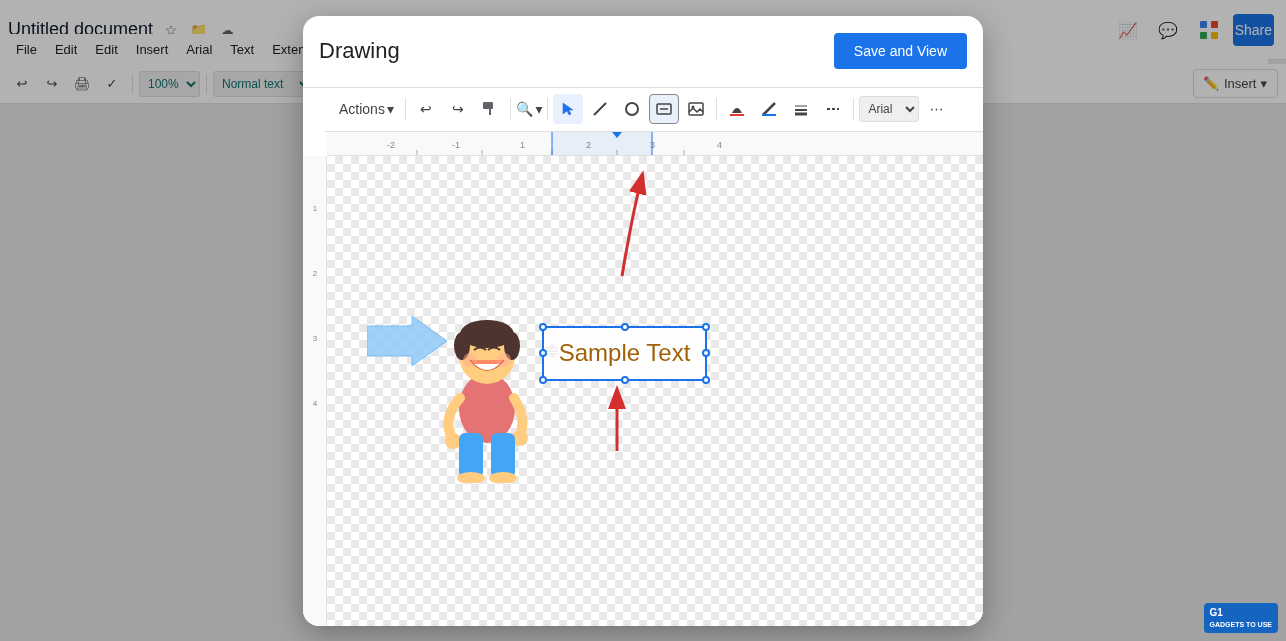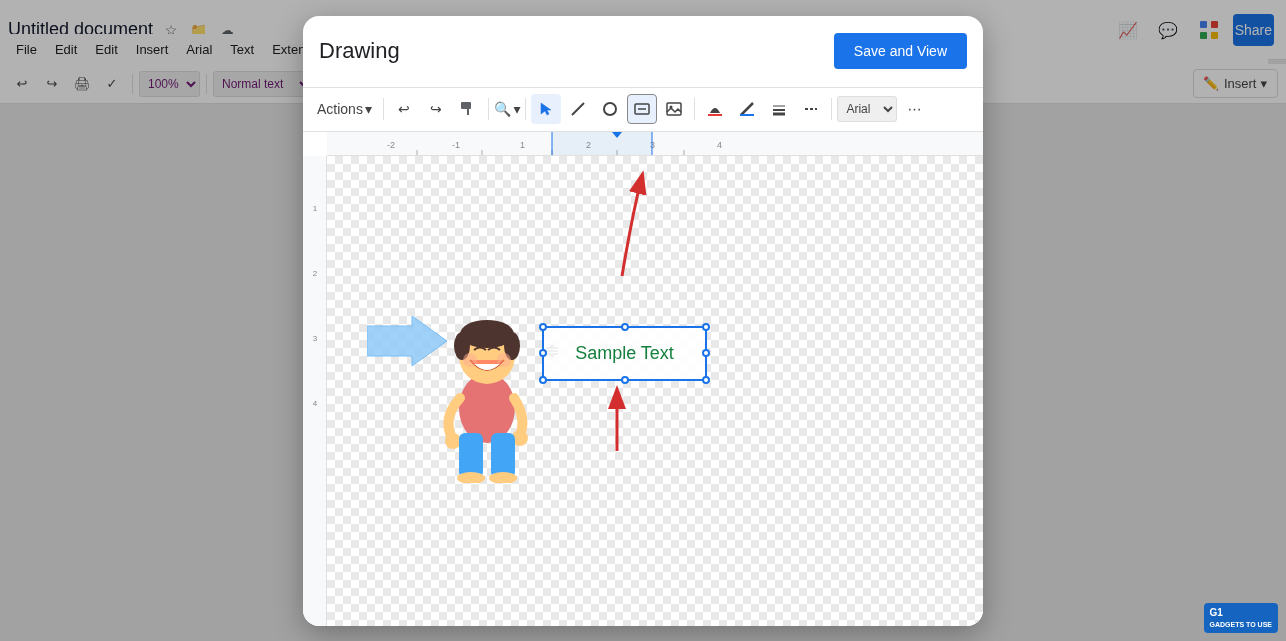"100%" .toolbar-select { color: #701a75 -> #0f766e }
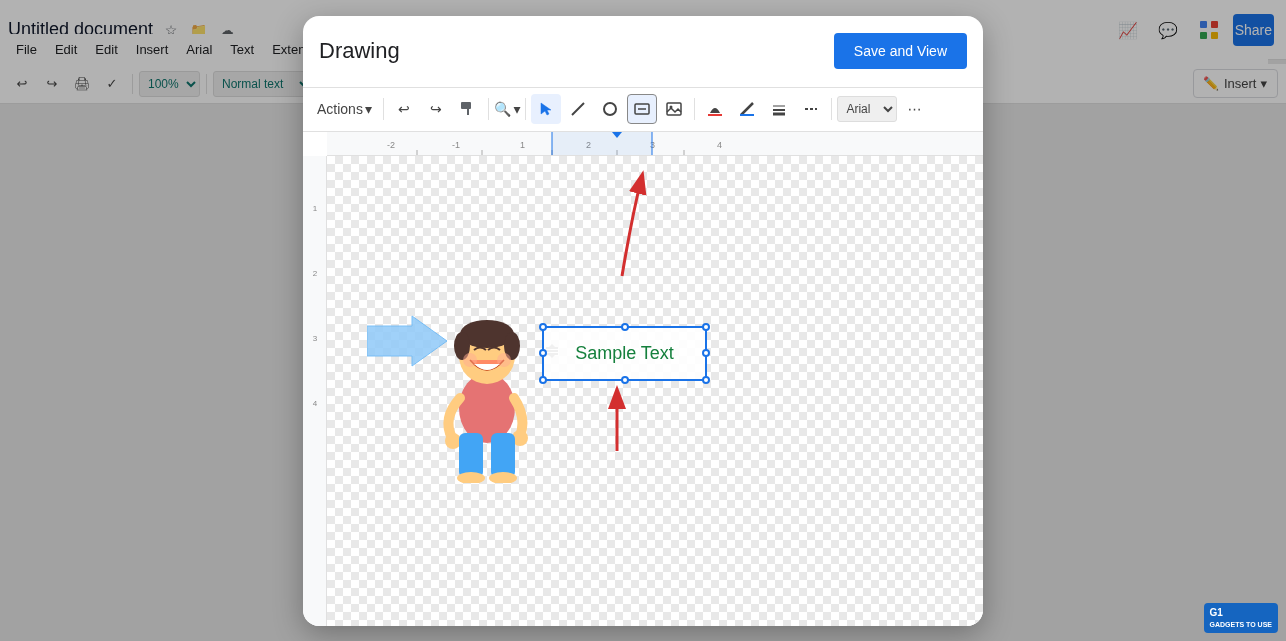"Actions" .drawing-toolbar { margin-left: none -> 22px }
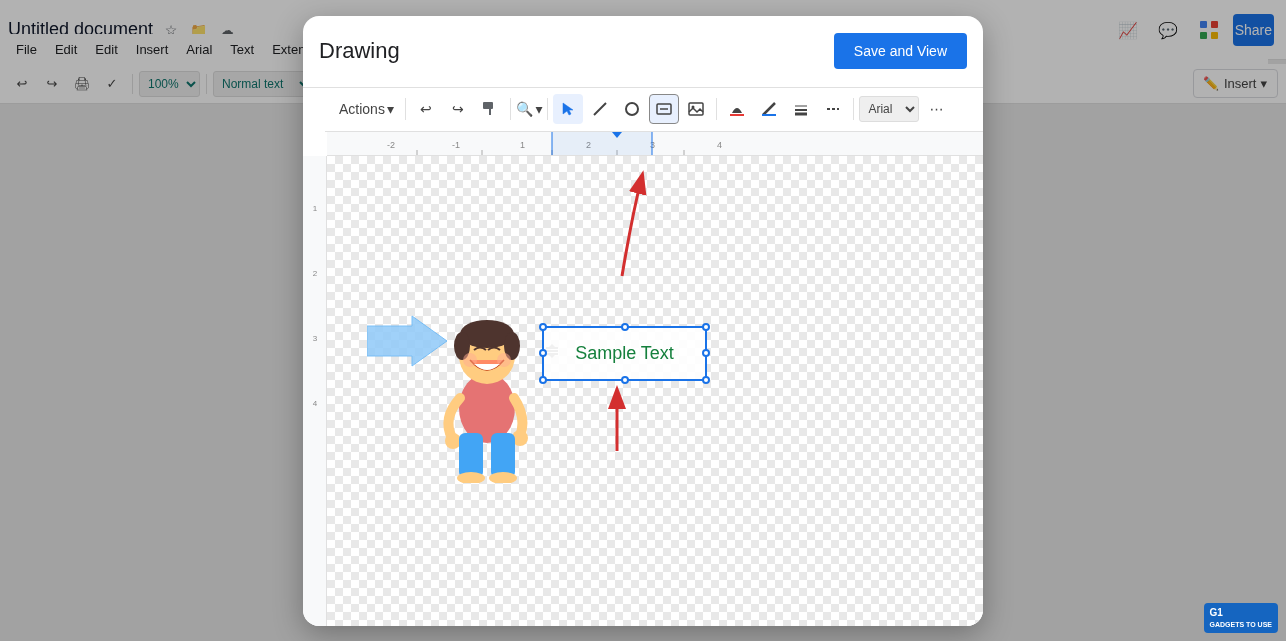"Sample Text" .text-box-content { color: #15803d -> #a16207; font-size: 18px -> 24px }
